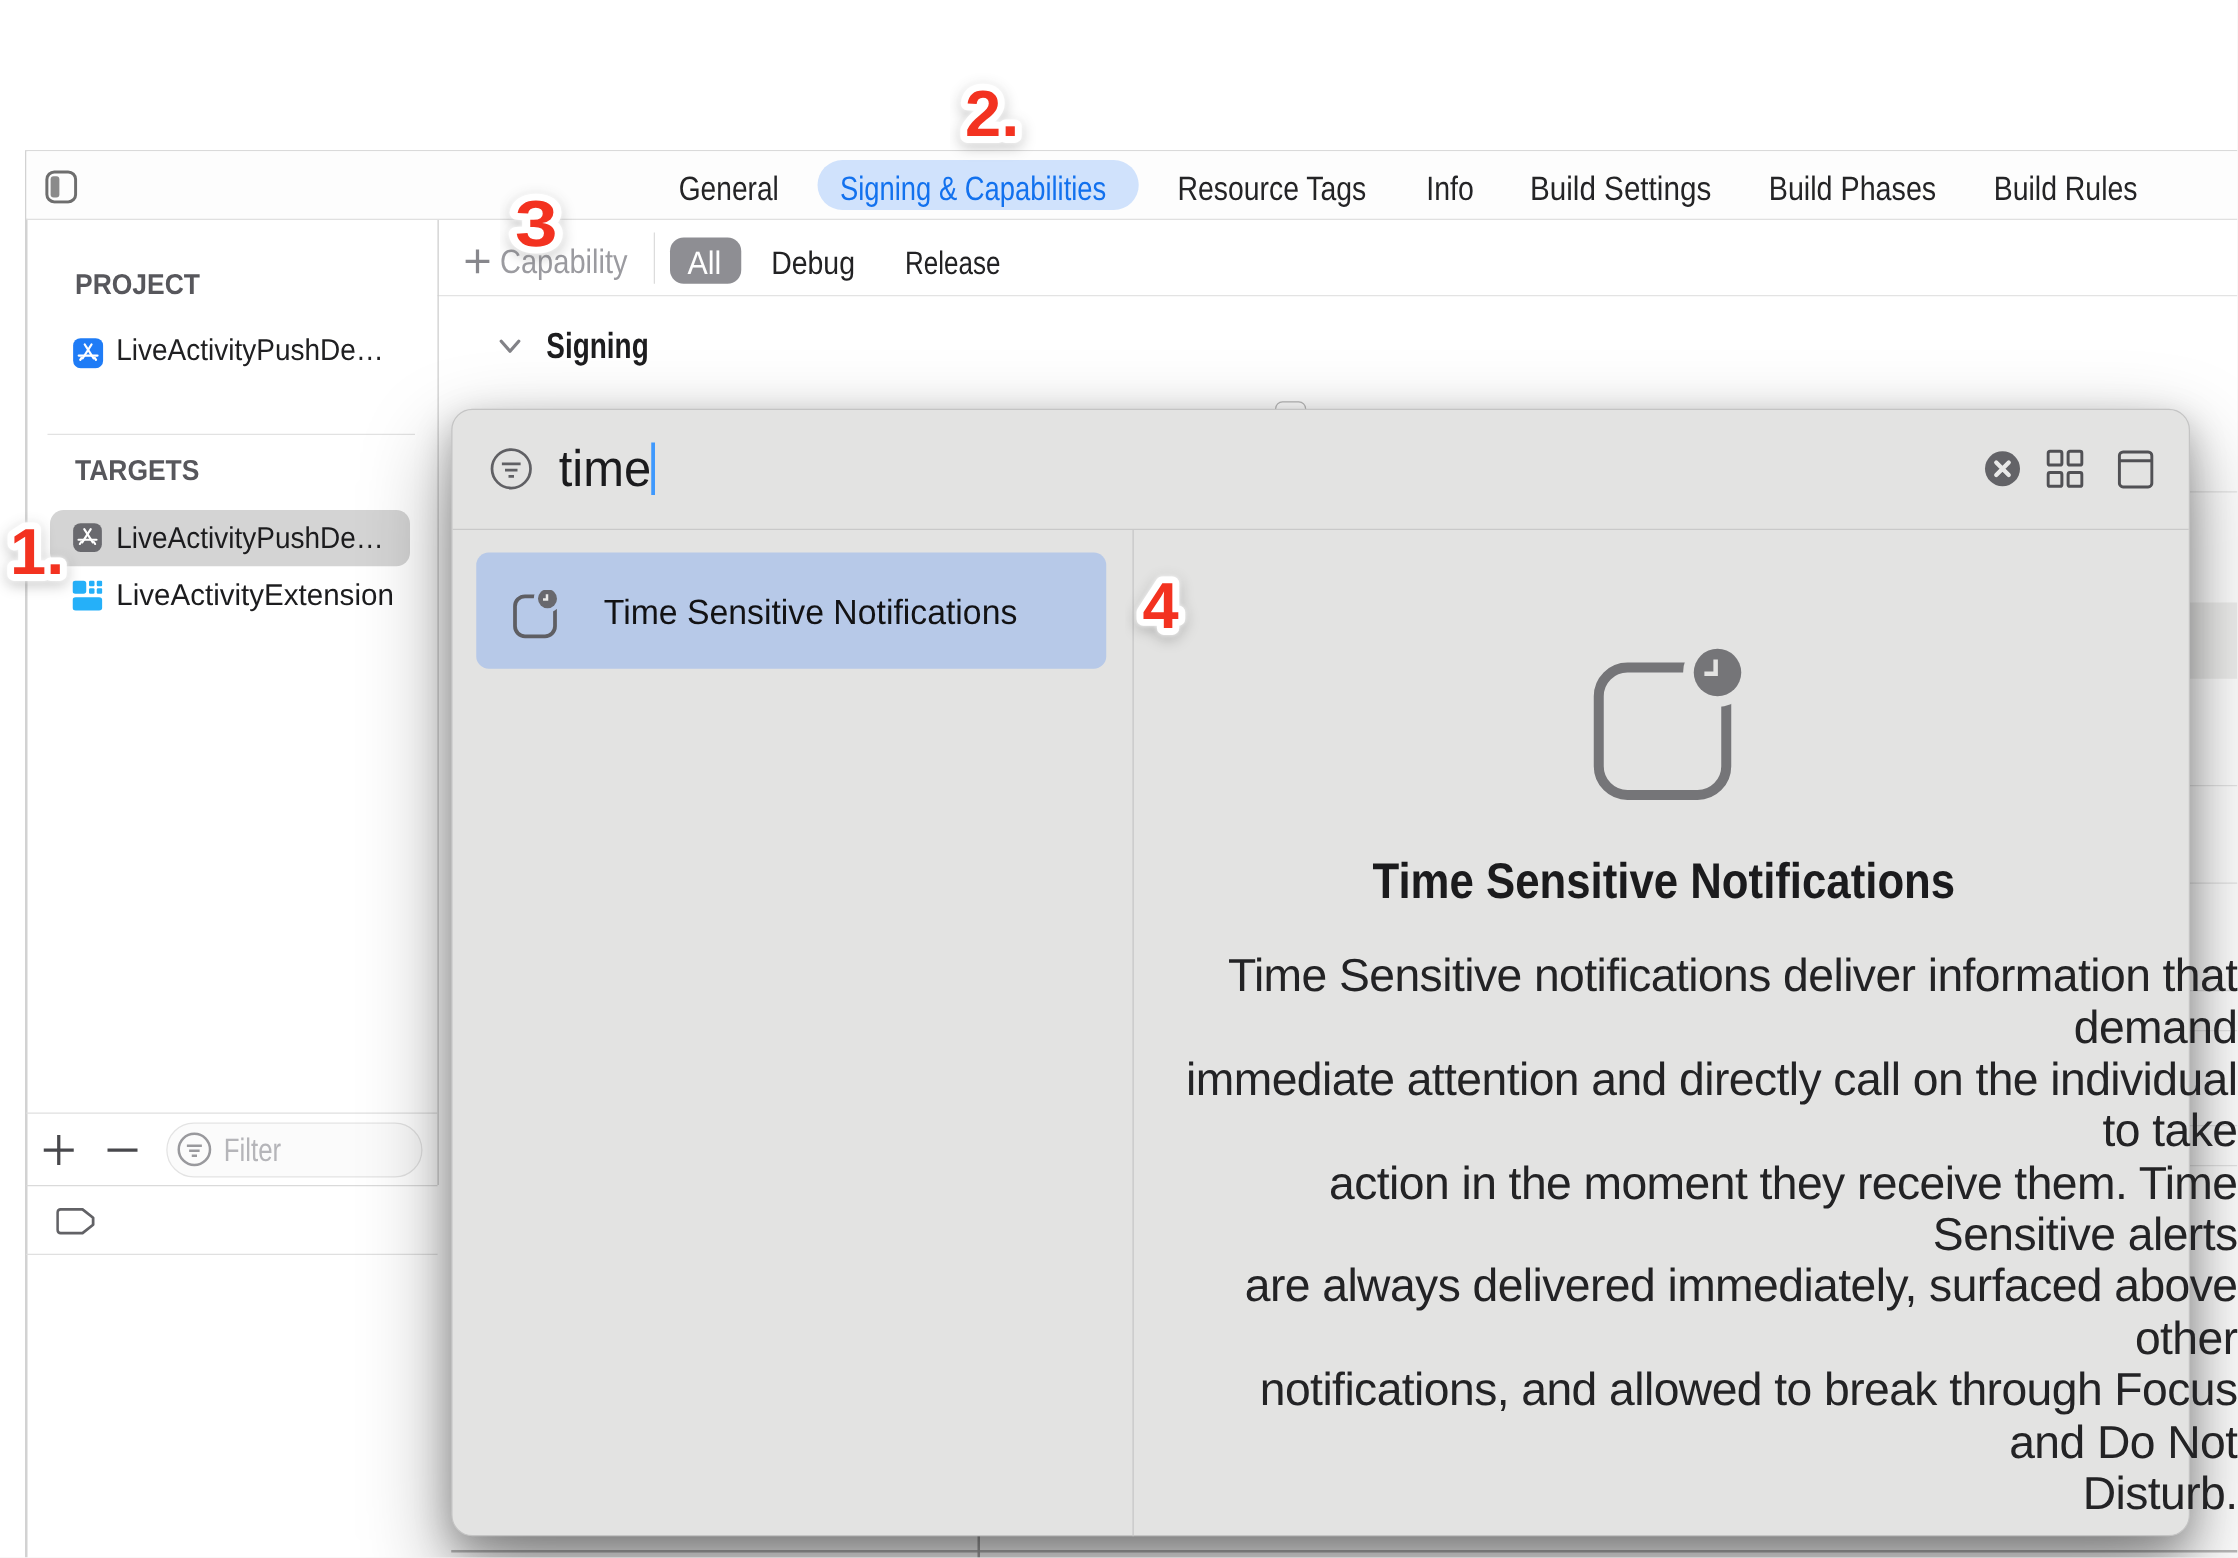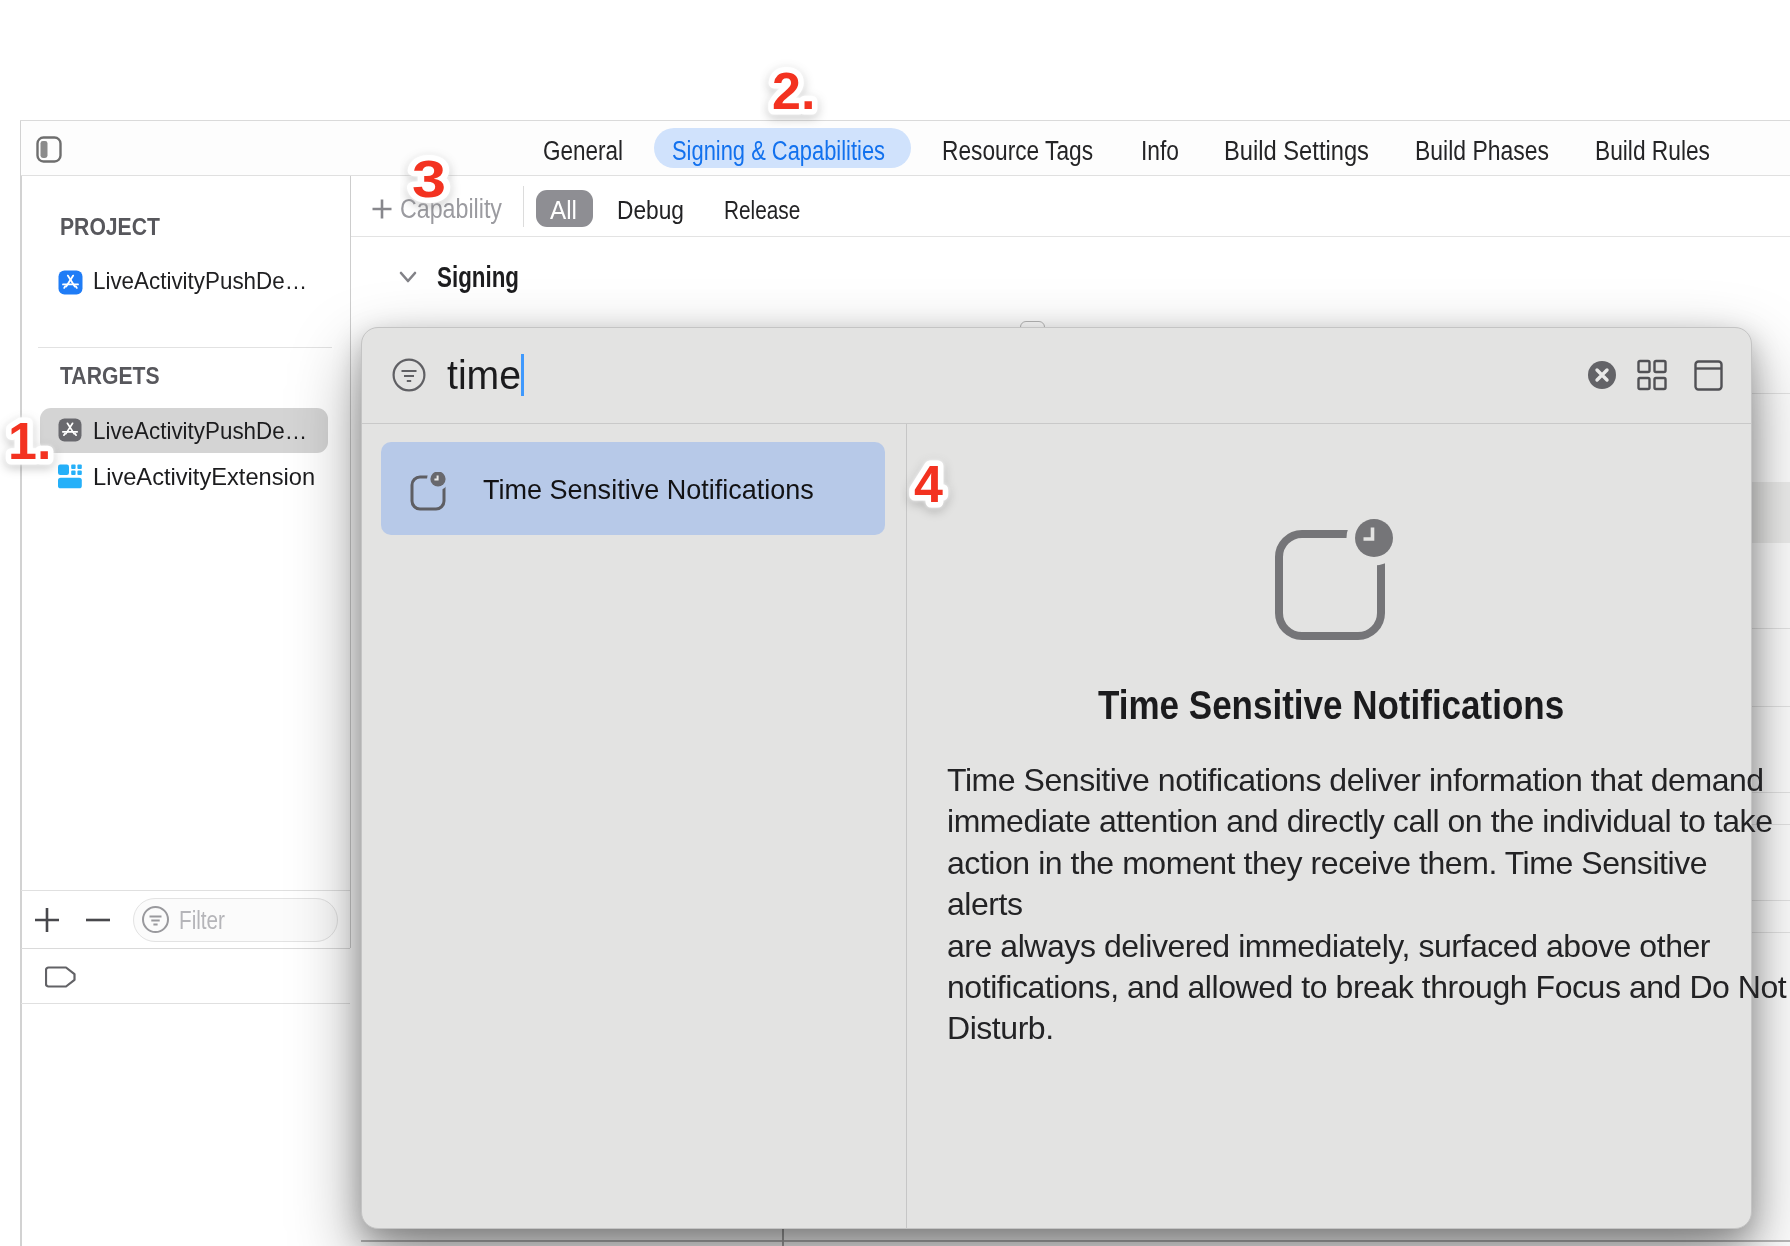"Time Sensitive notifications deliver" div.abs { font-size: 32px -> 37px; text-align: none -> right }
